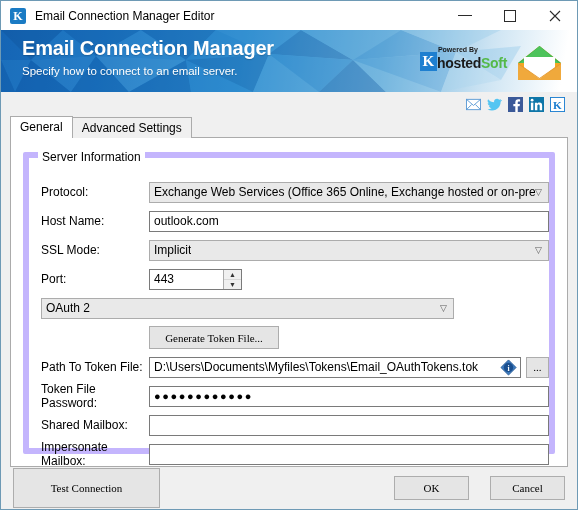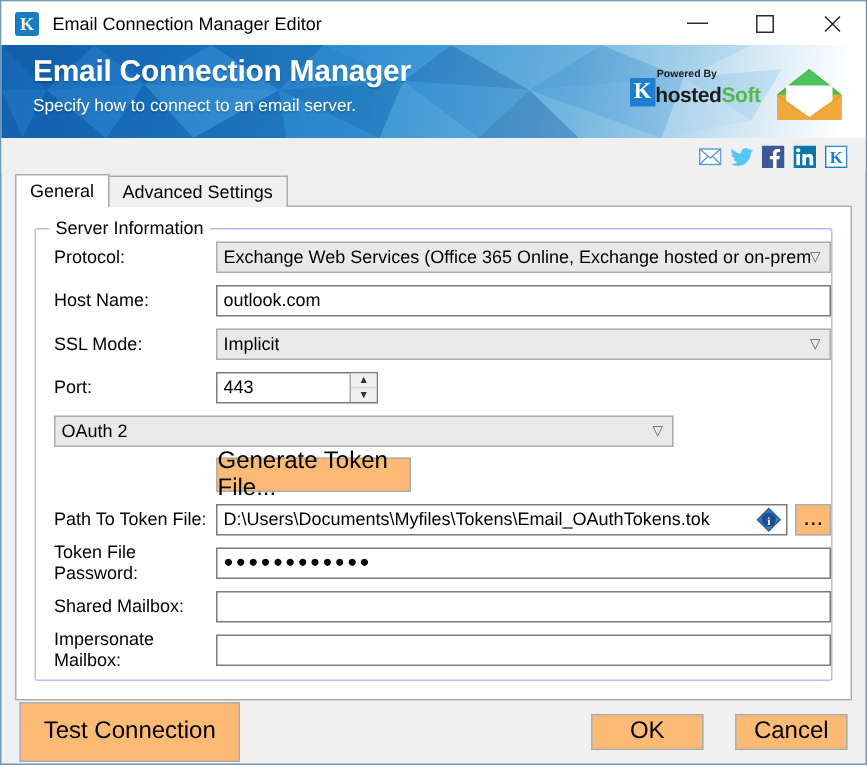"Server Information" #groupbox { border: 1px solid #c4b5fd -> 6px solid #c4b5fd }
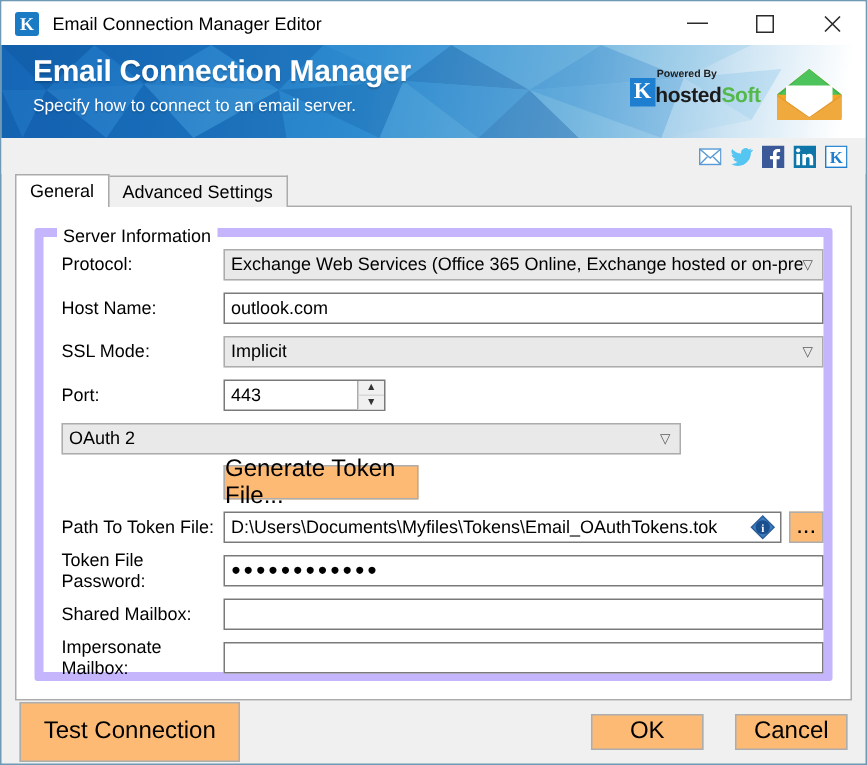"Protocol:" #form { top: 7px -> 23px }
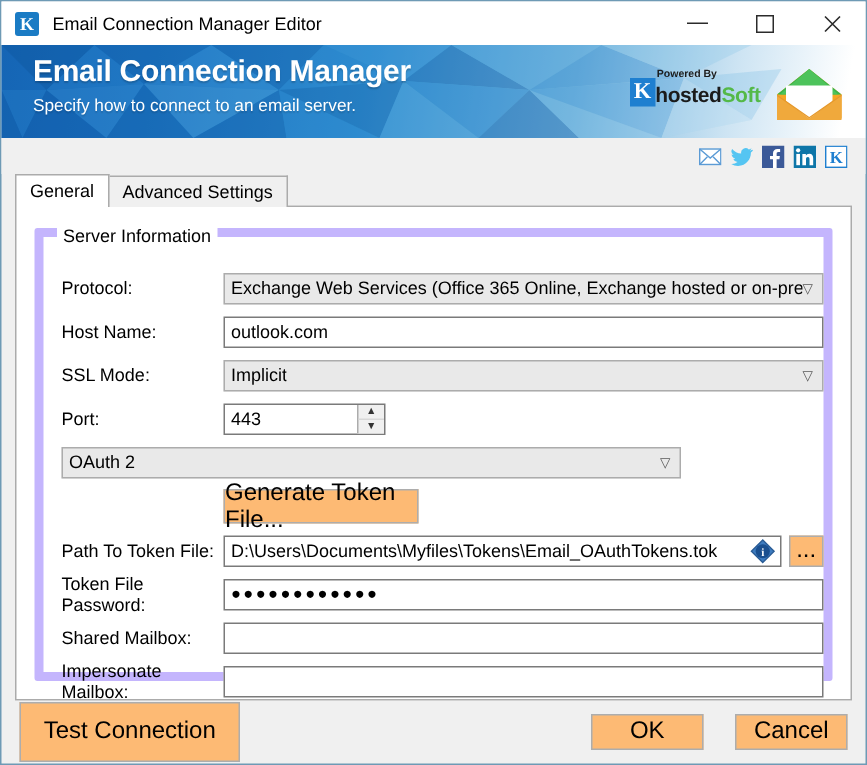"443" .spin { width: 108px -> 93px }
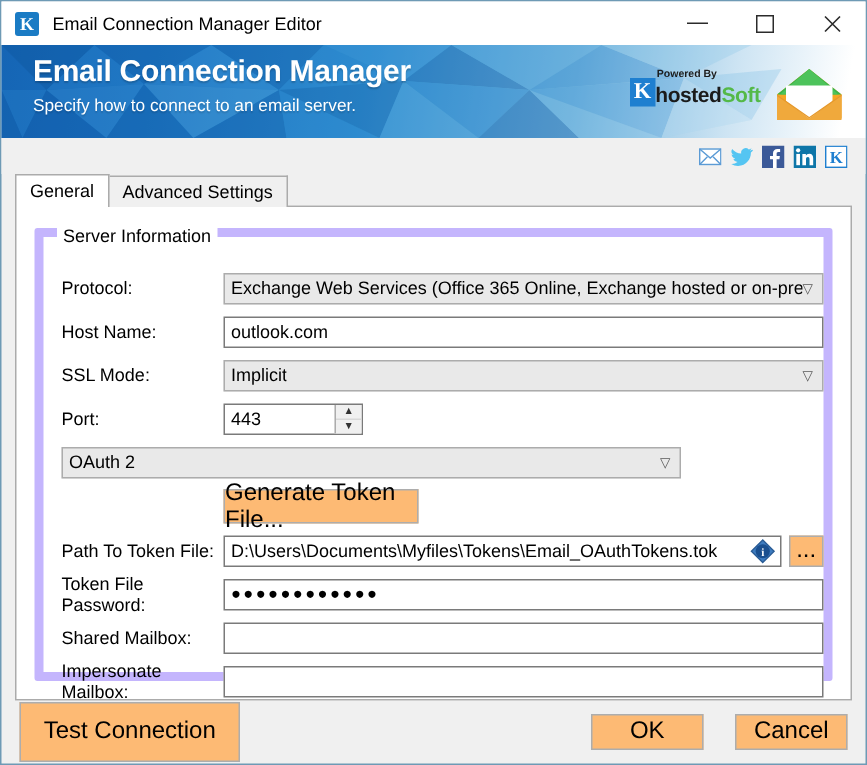"Generate Token File..." .btn { background: #fdba74 -> #e5e5e5; font-family: Liberation Sans, sans-serif -> Liberation Serif, serif; font-size: 16px -> 11px }
